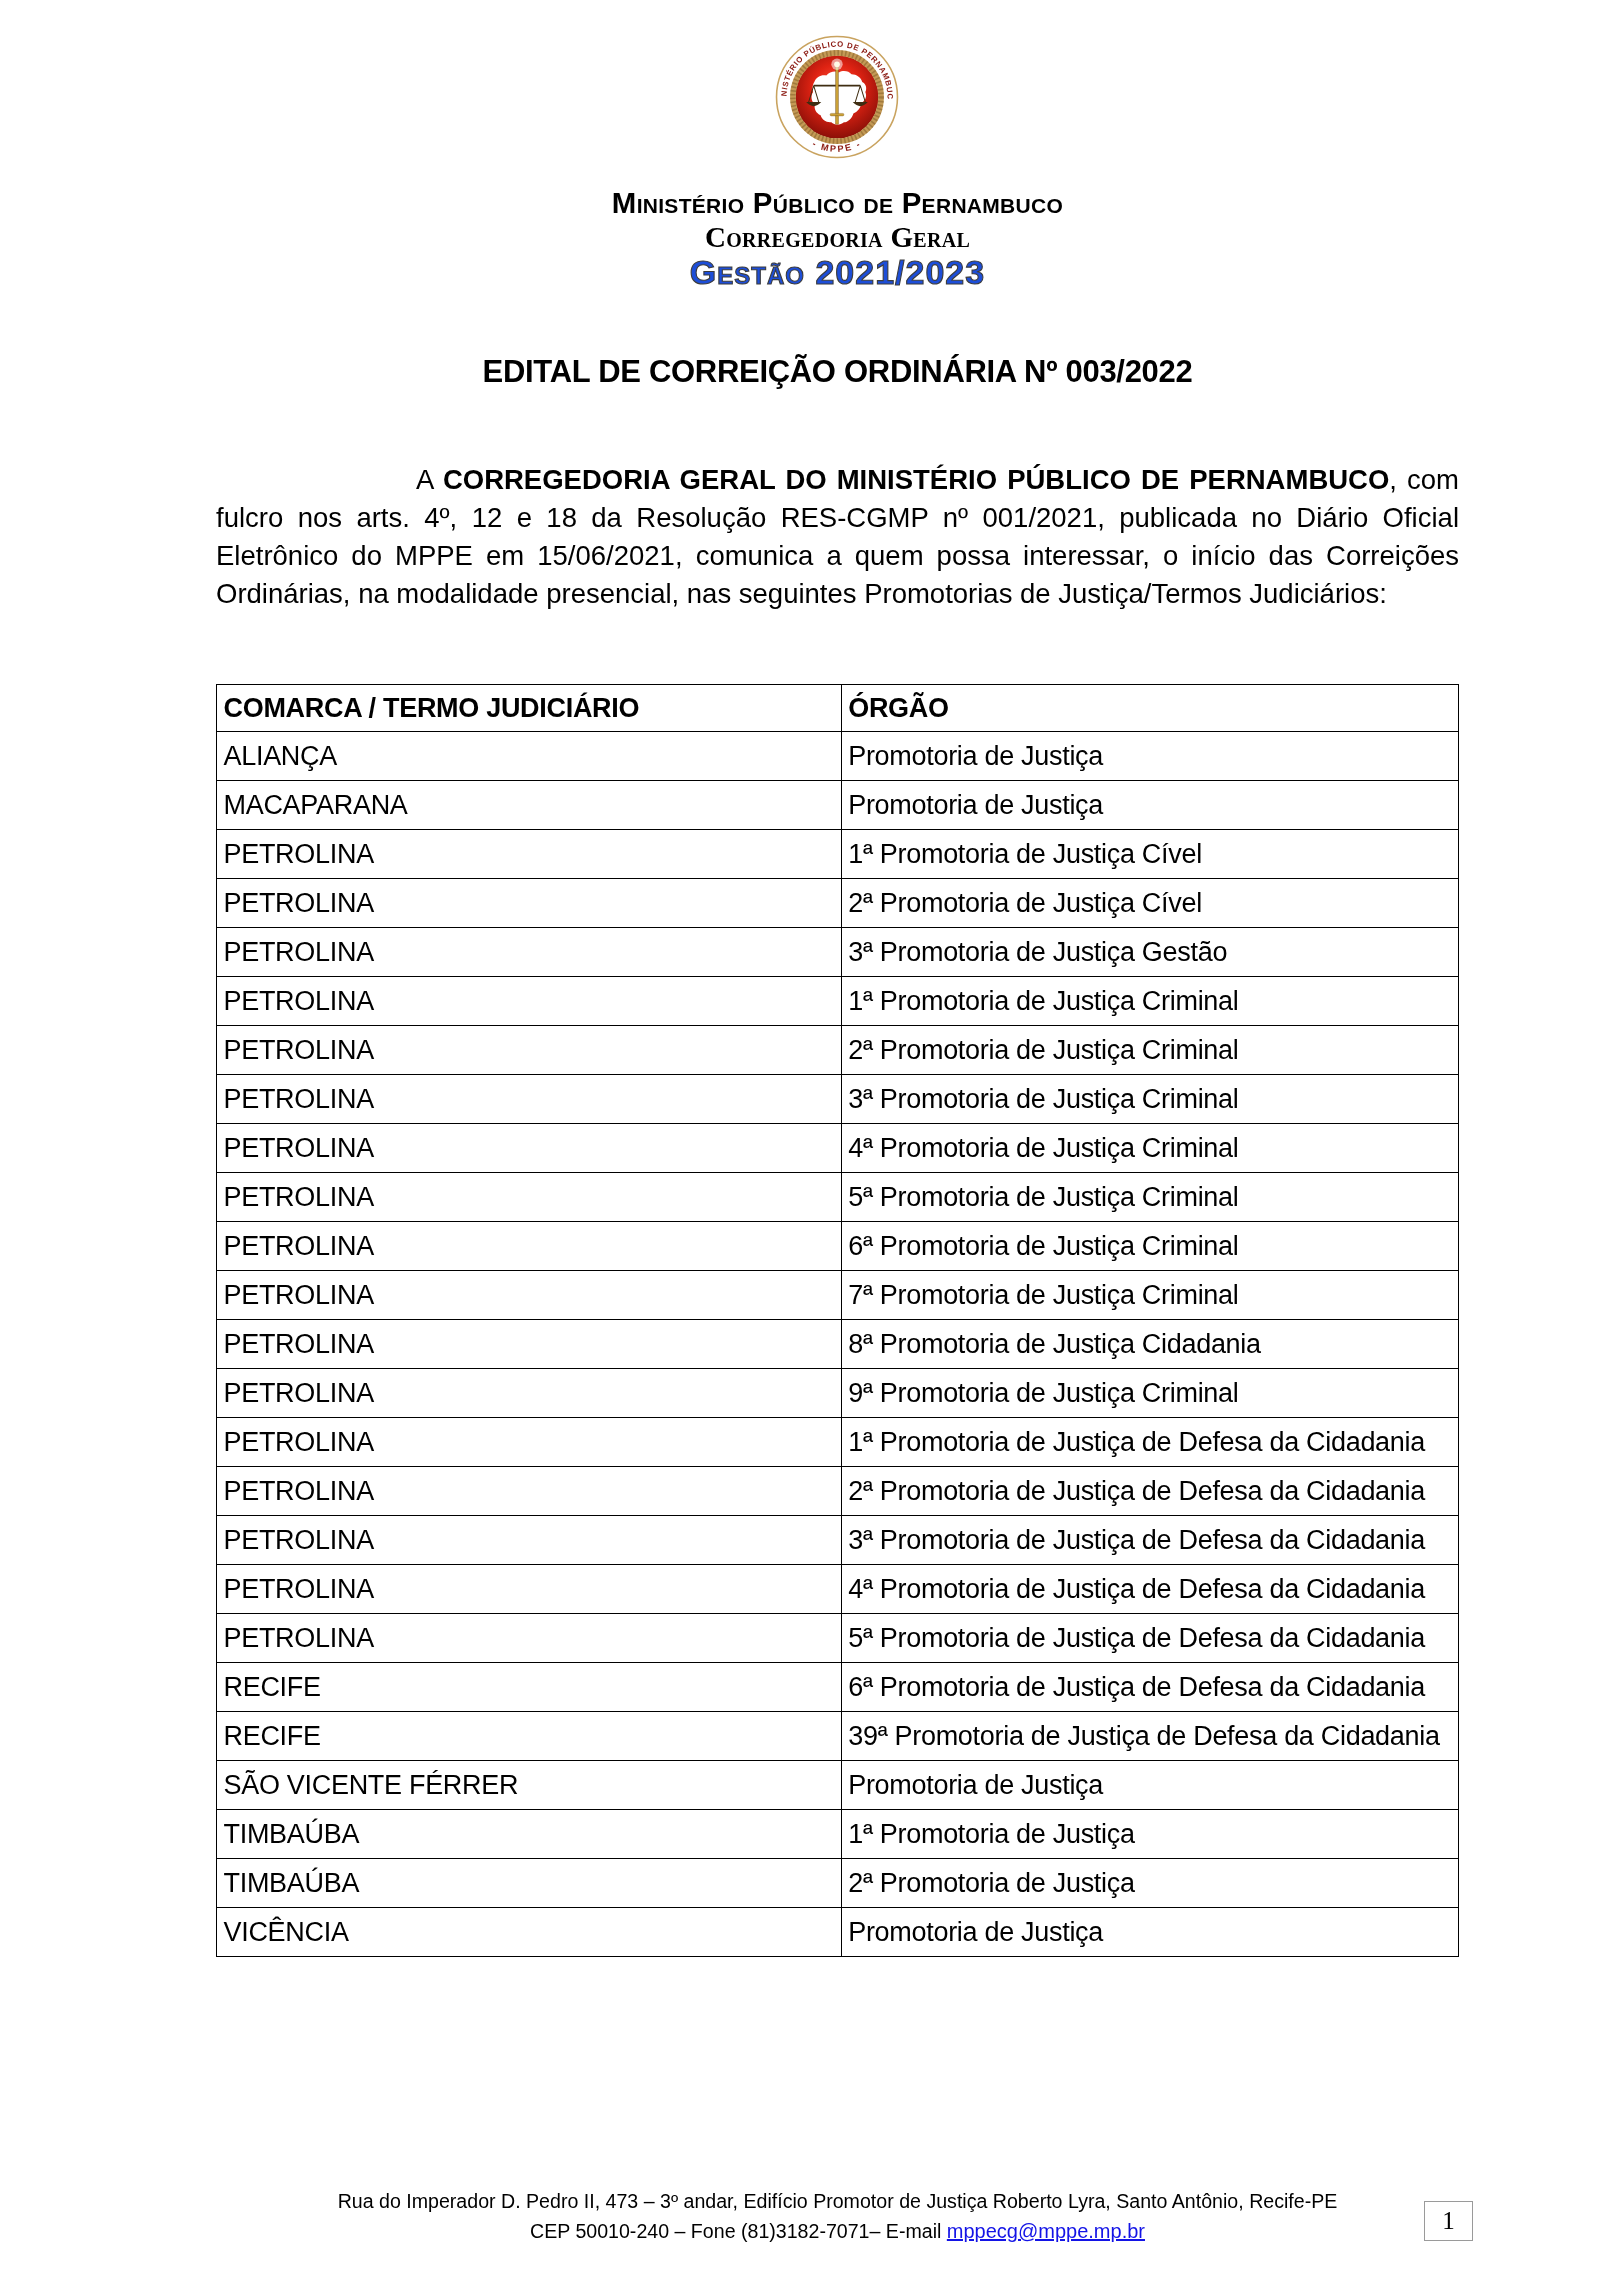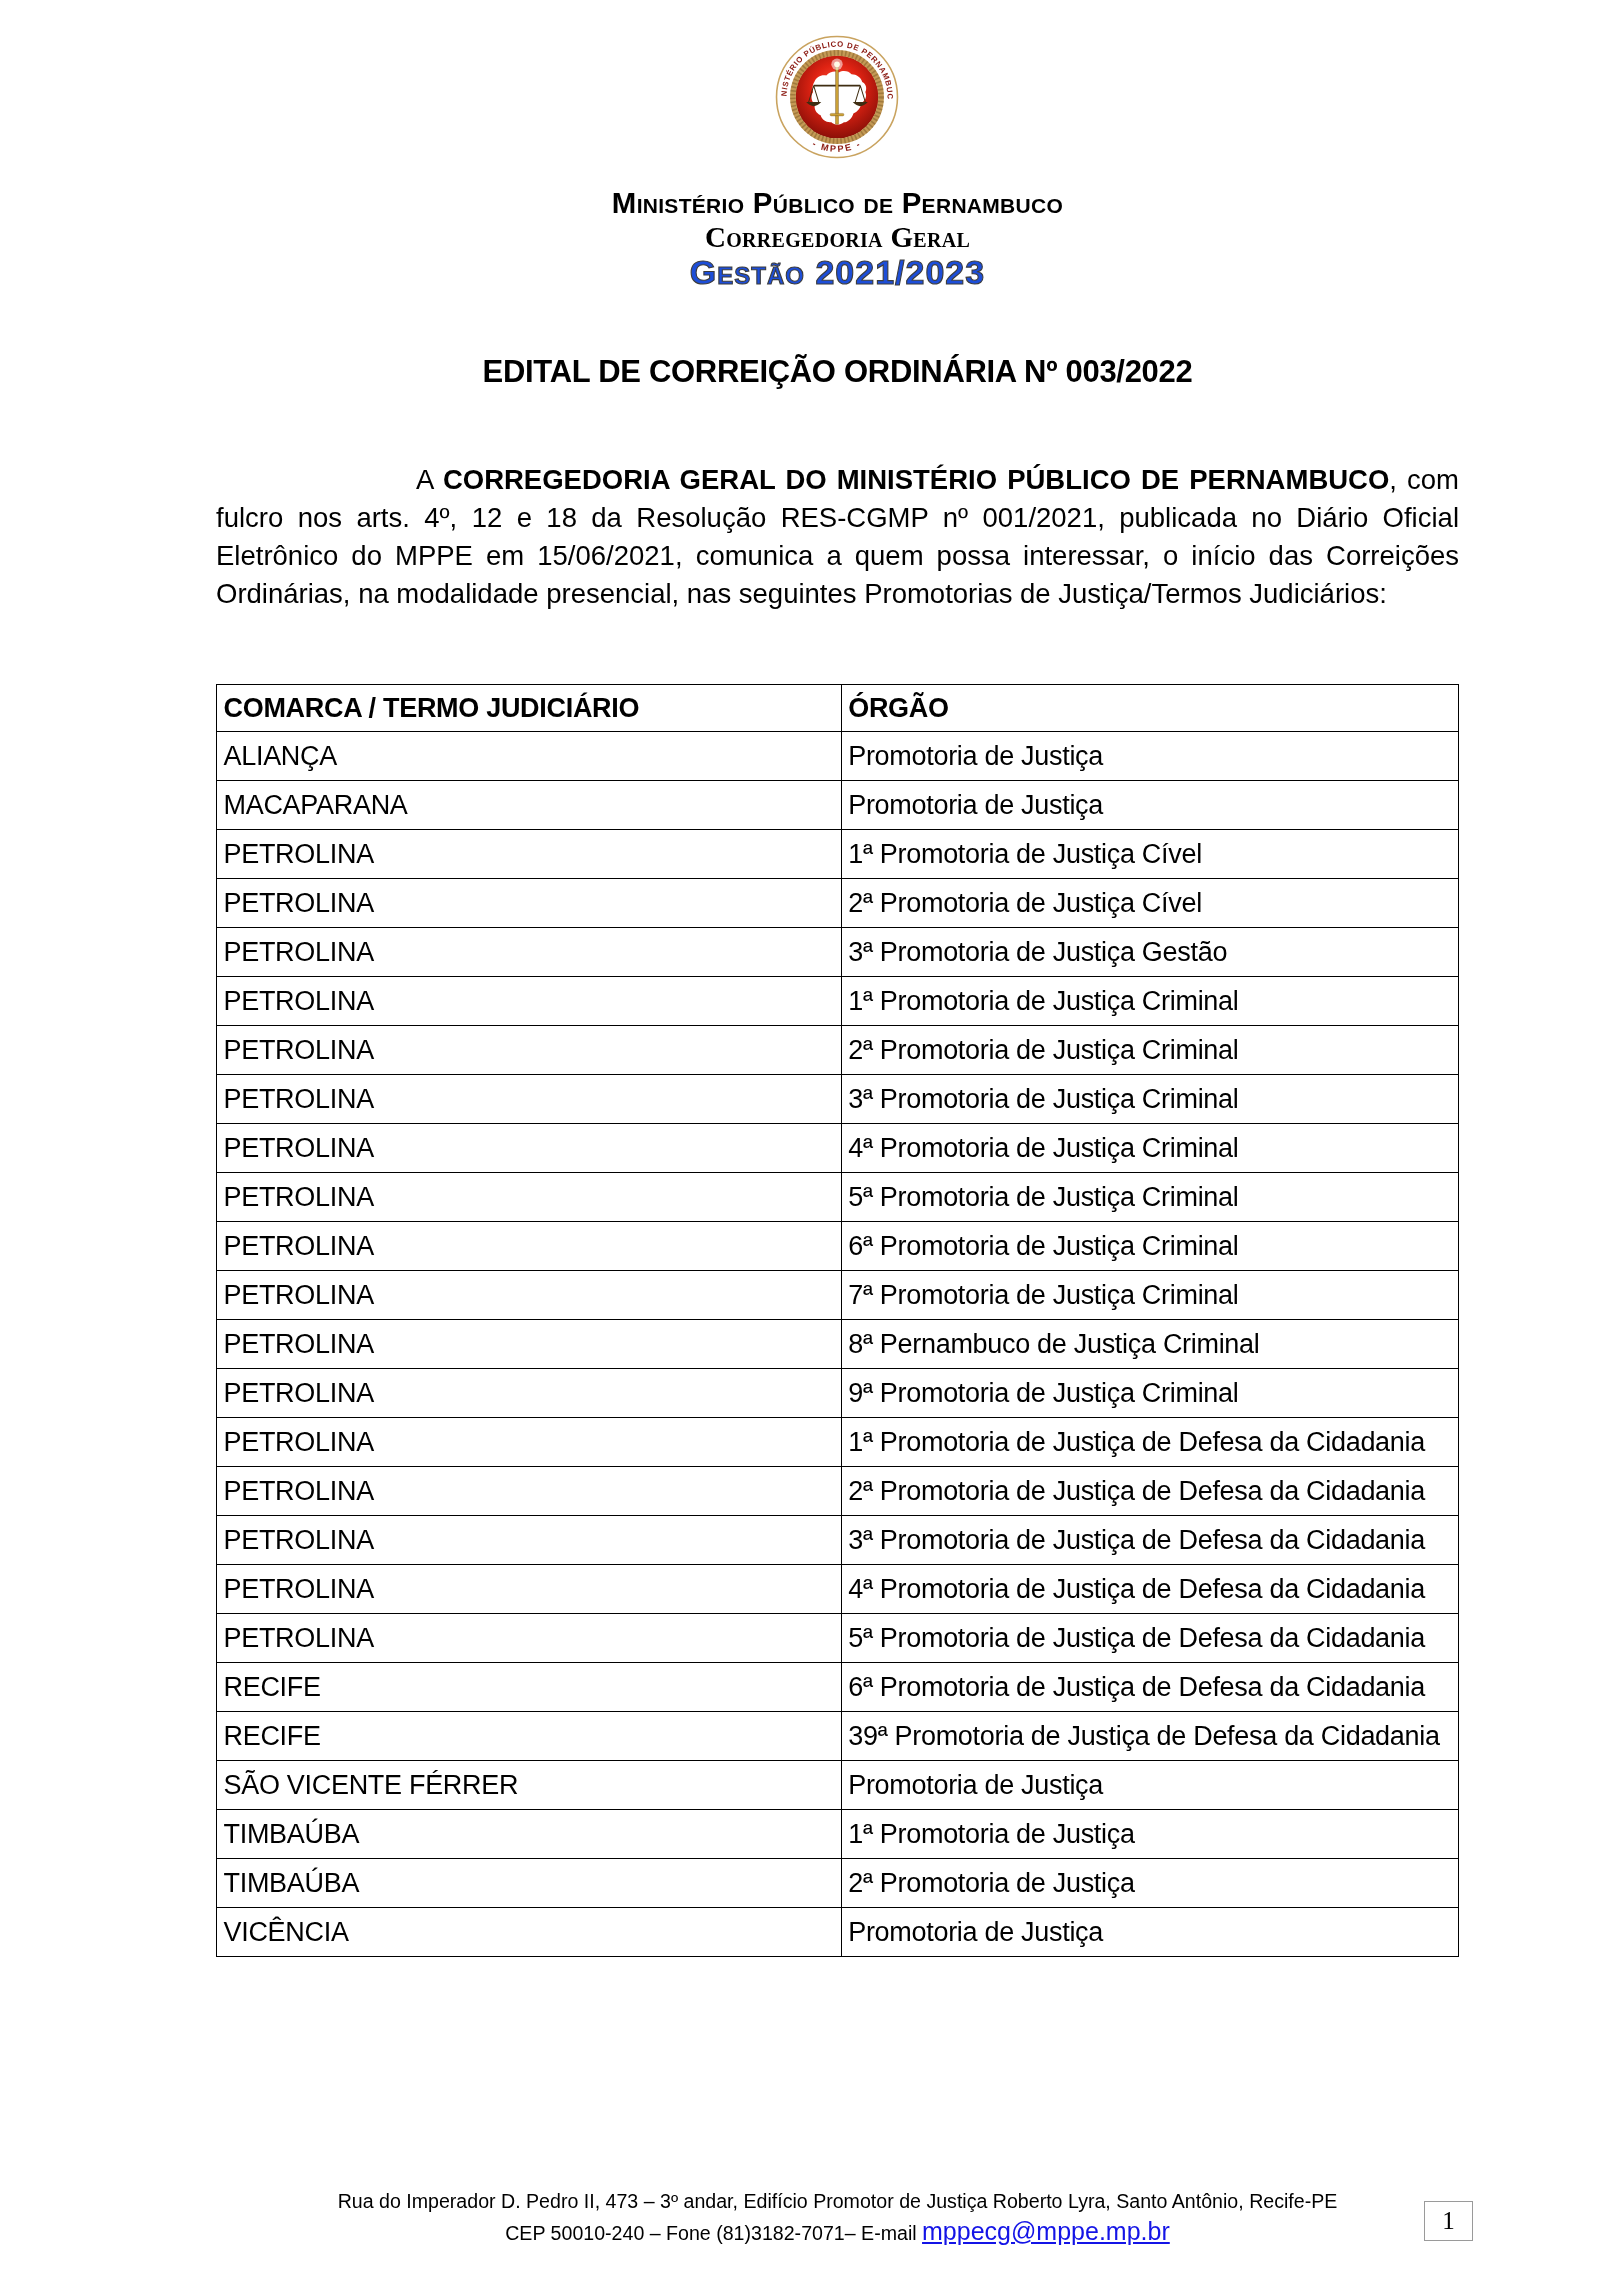"8ª Pernambuco de Justiça Criminal" td { text: Pernambuco de Justiça Criminal -> Promotoria de Justiça Cidadania }
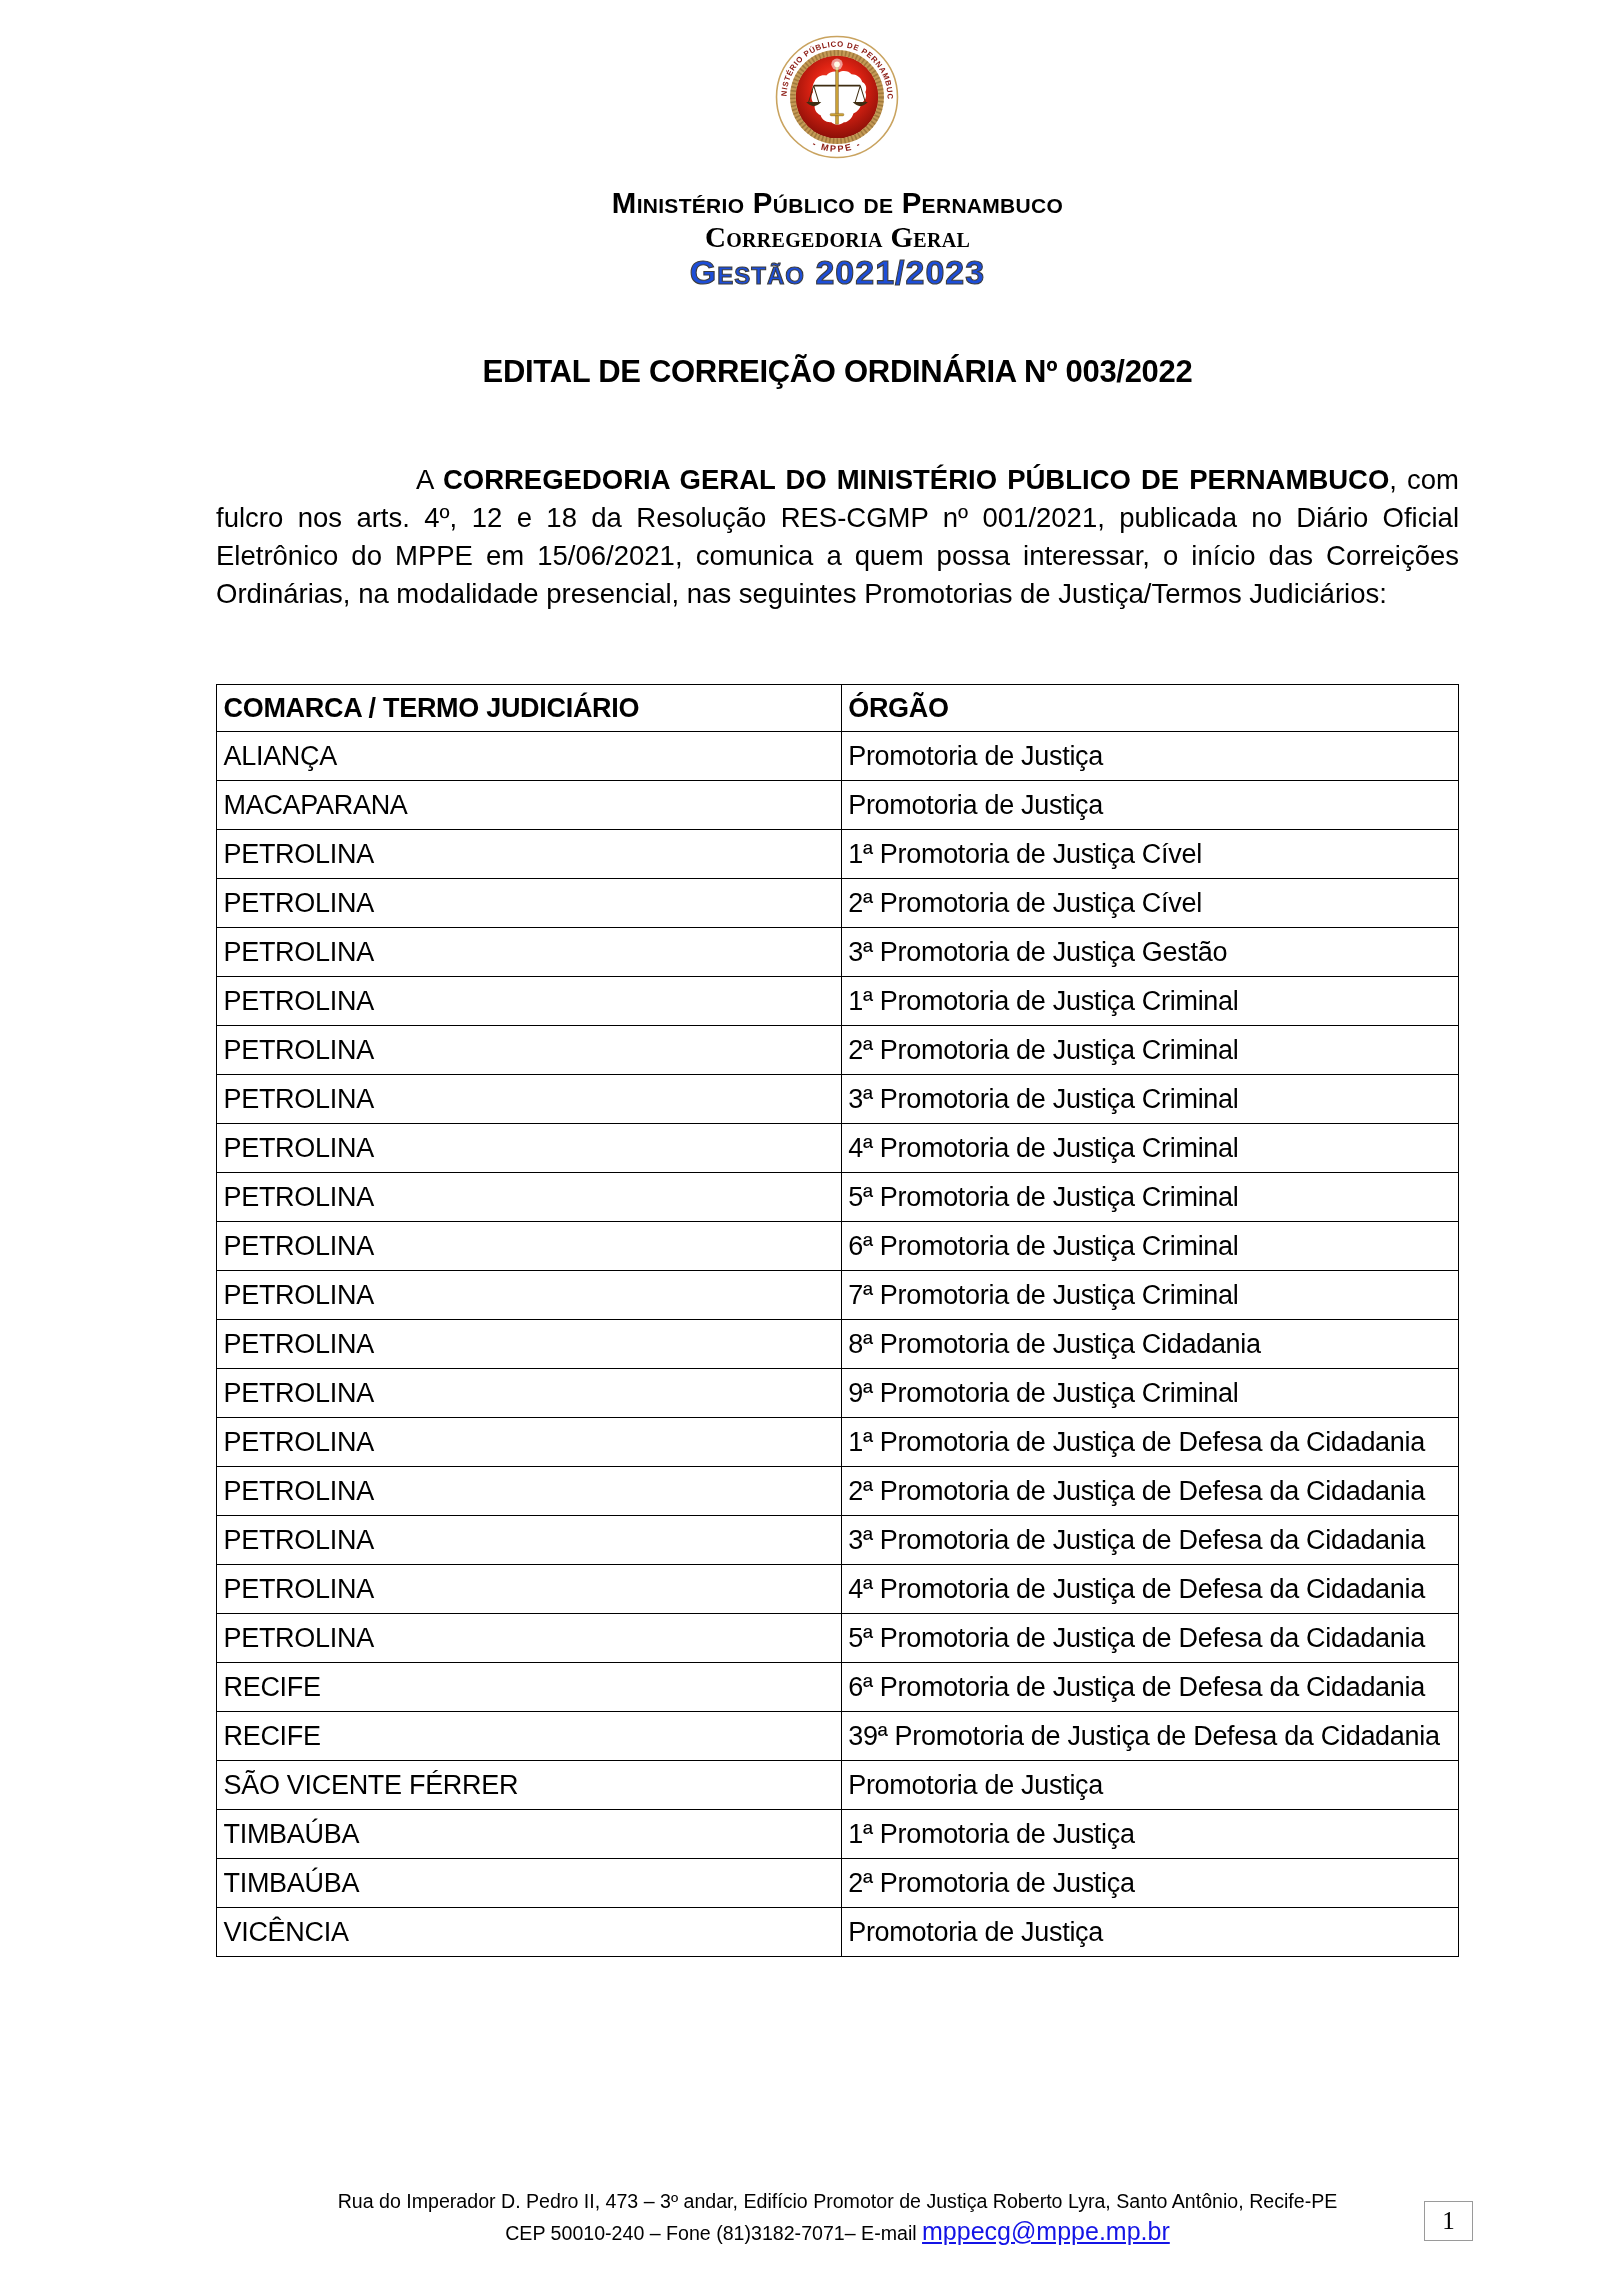"mppecg@mppe.mp.br" .footer .email { font-size: 25px -> 20px }
